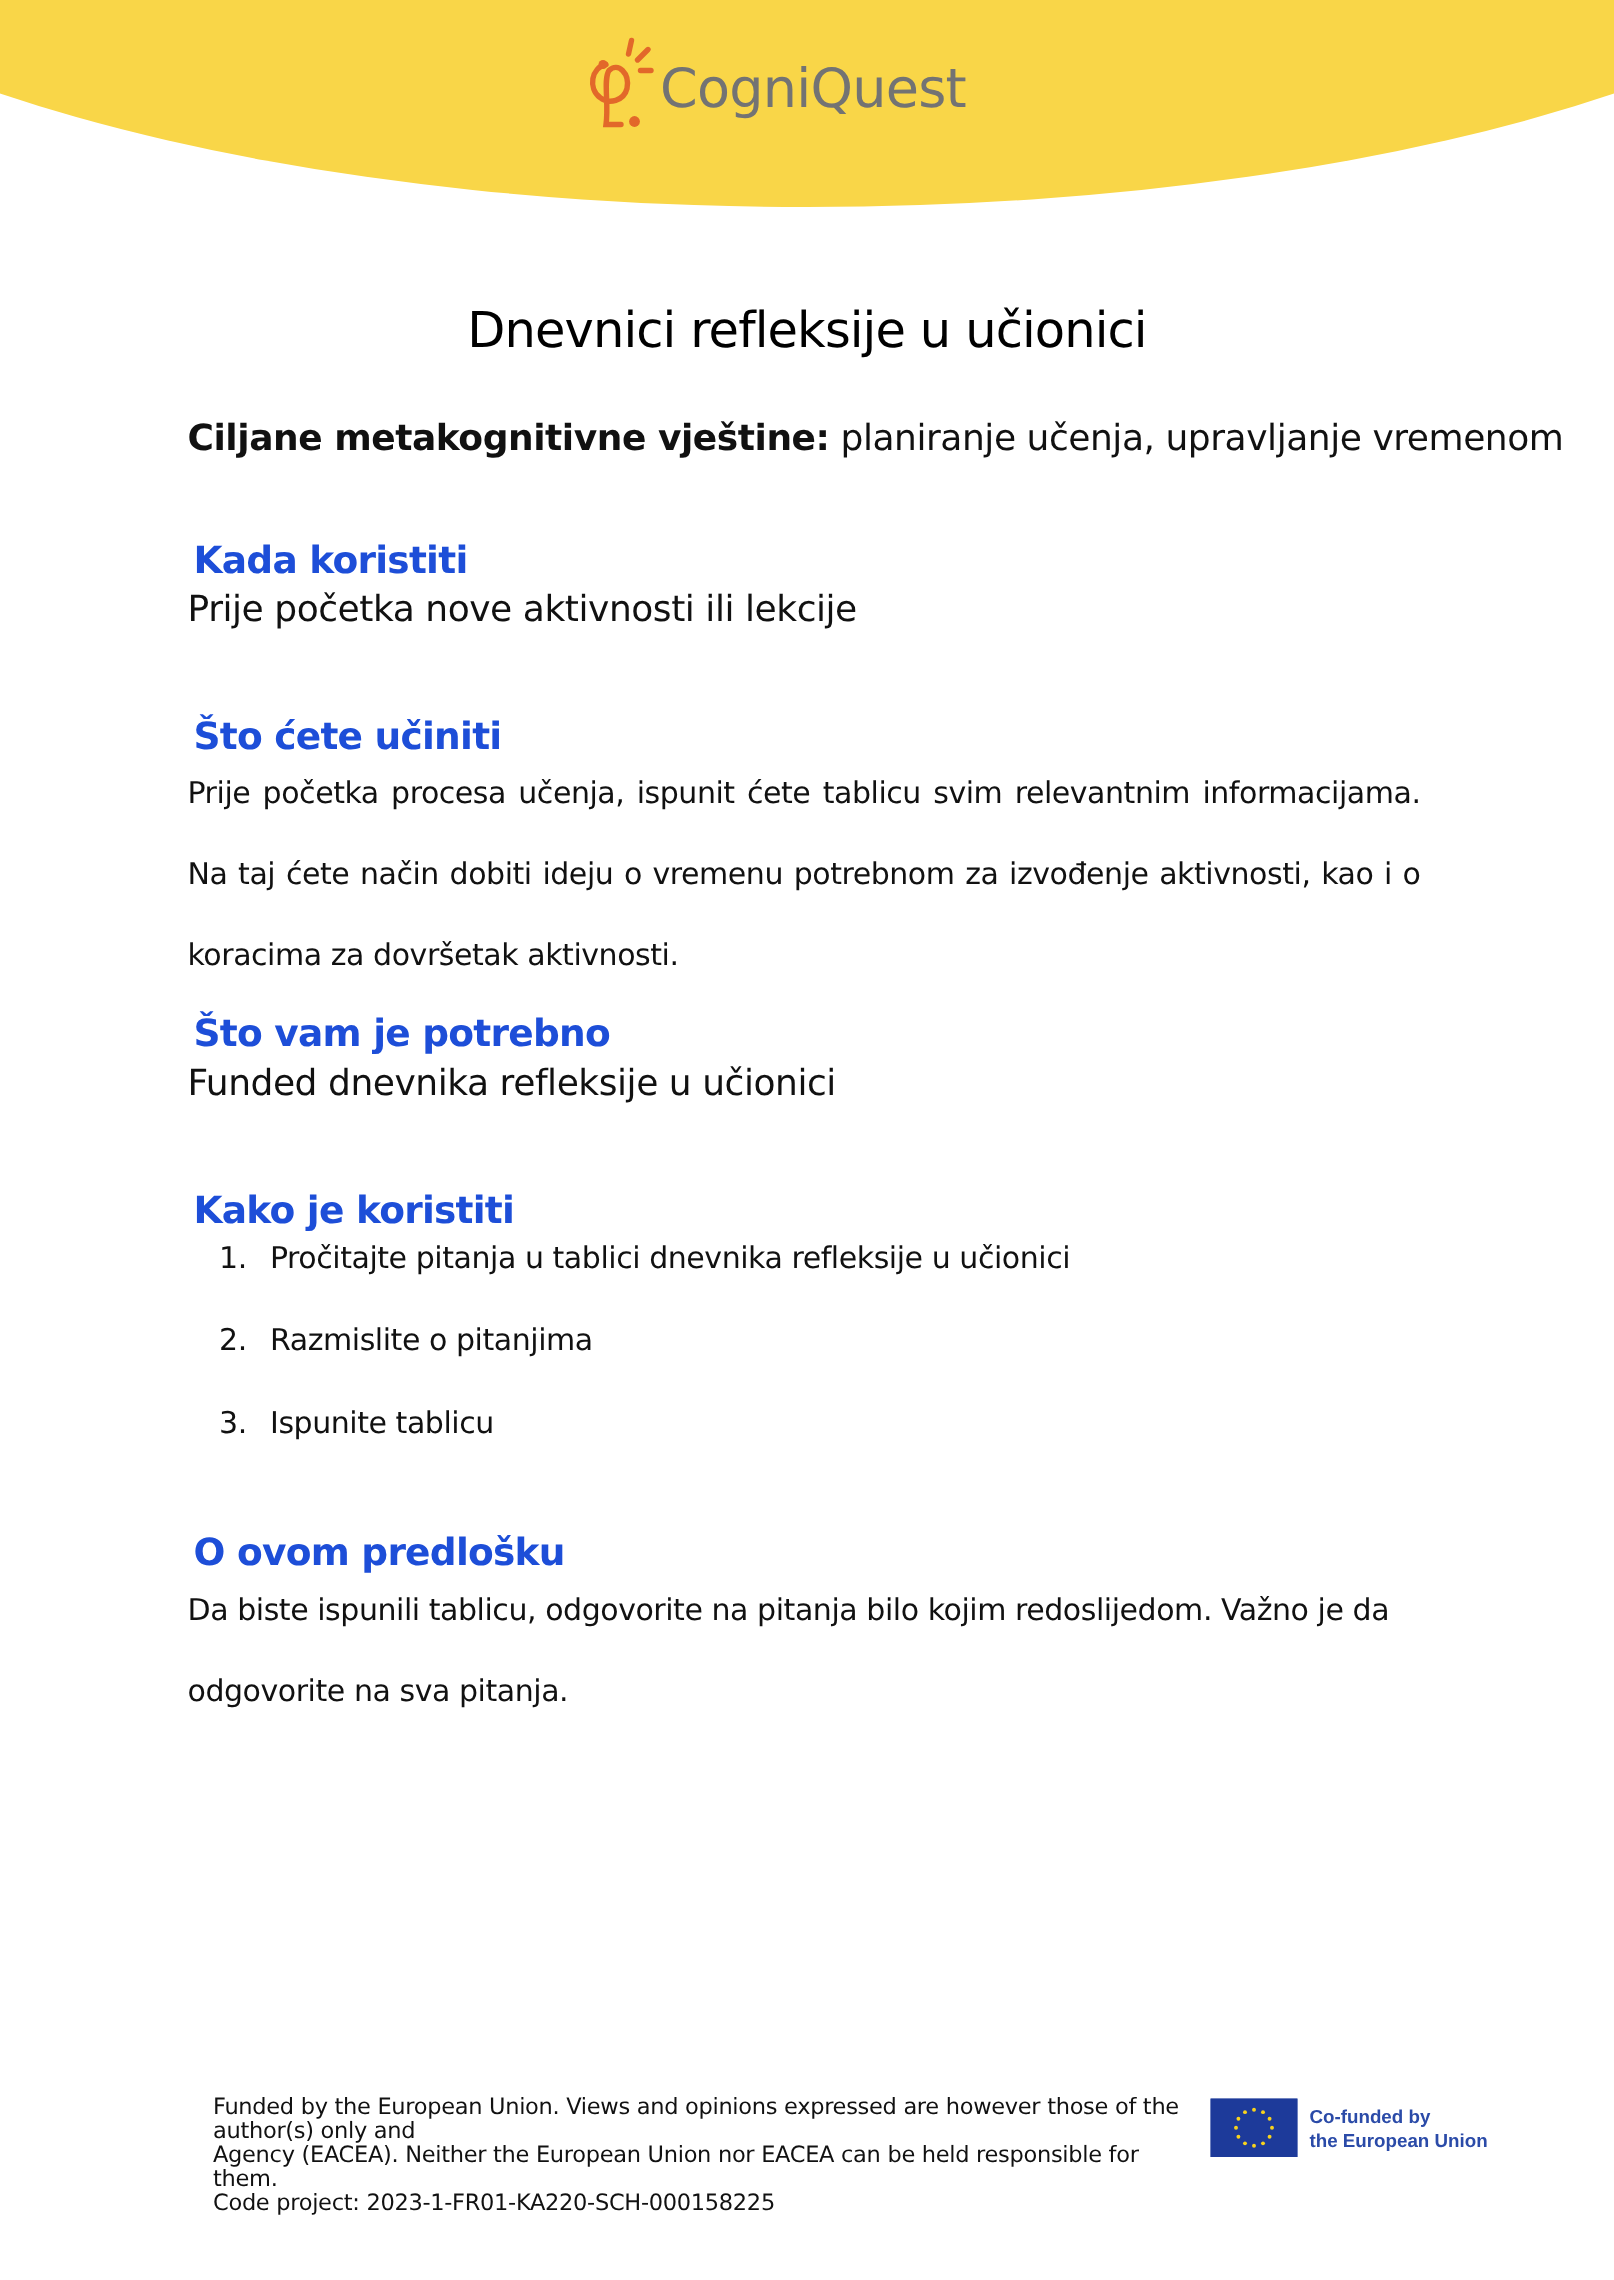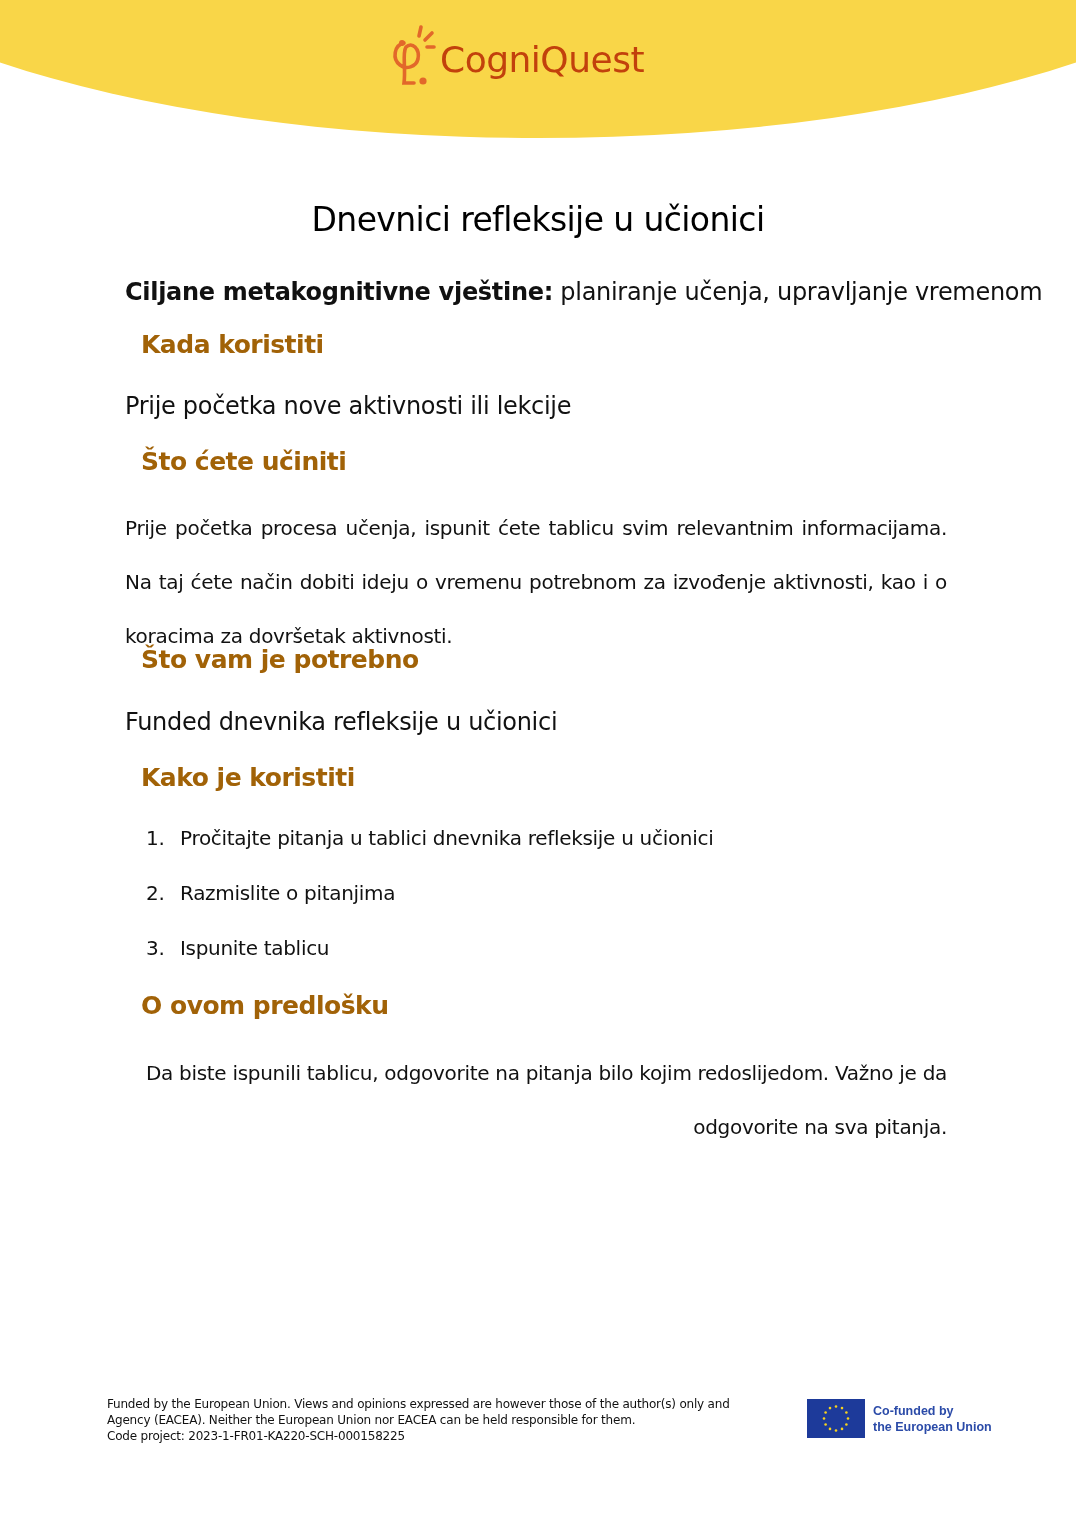"CogniQuest" .logo-text { color: #c2410c -> #737373 }
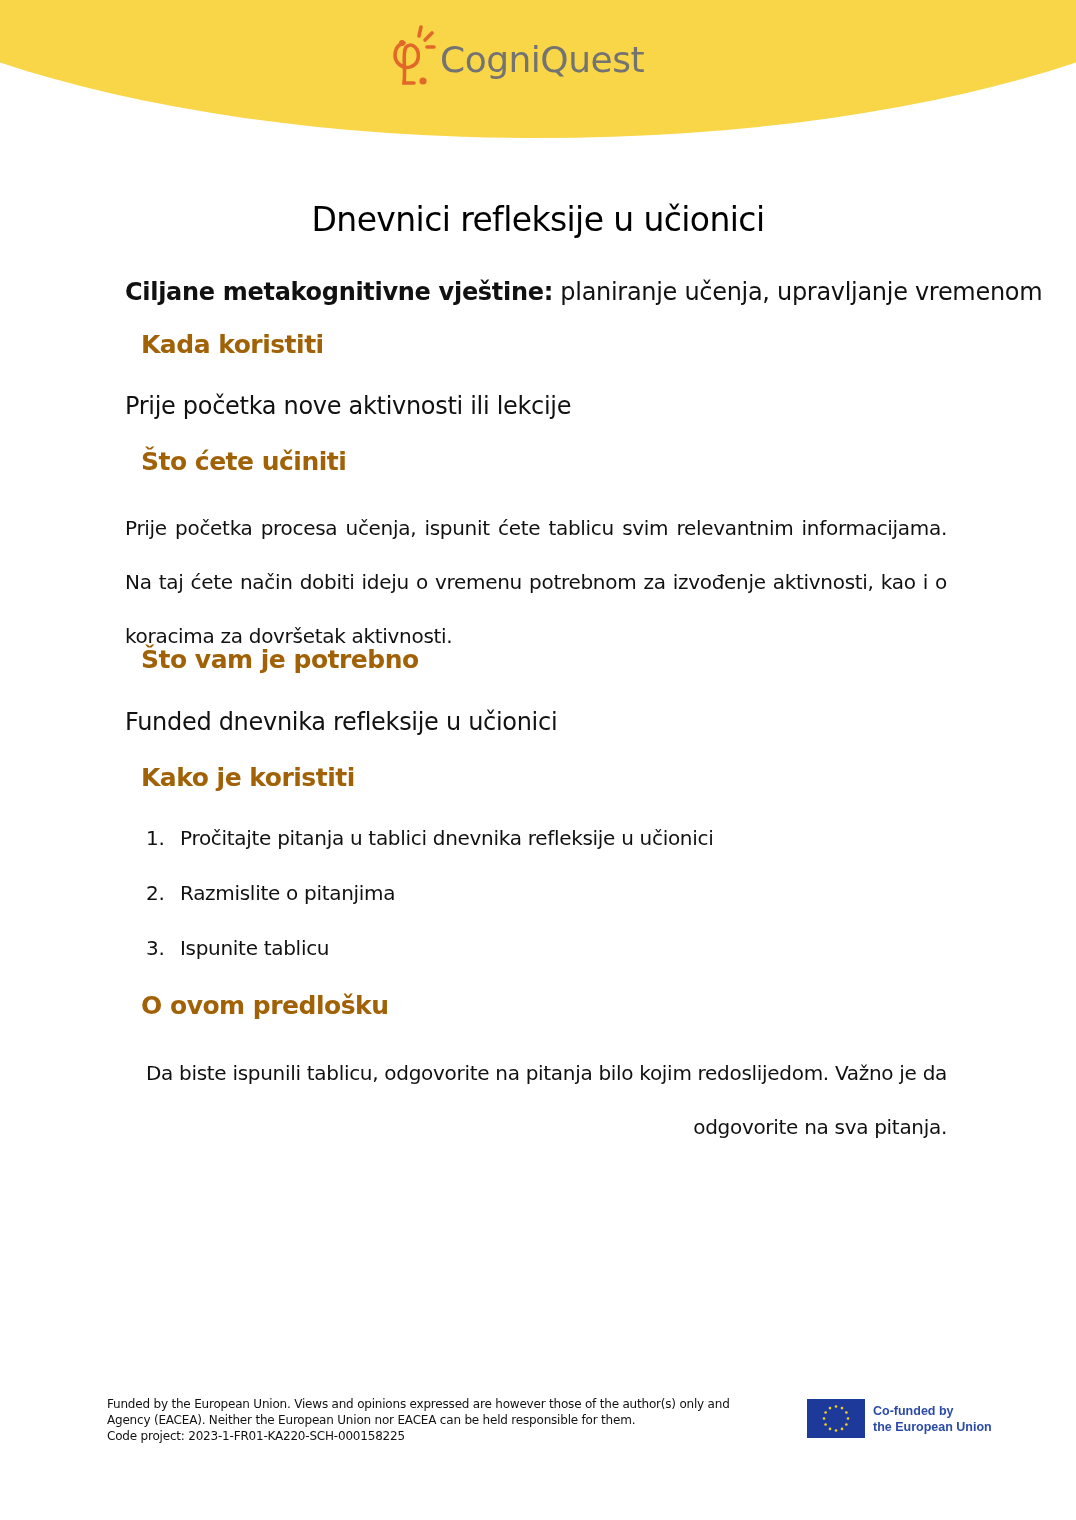"Kada koristiti" .h2 { color: #a16207 -> #1d4ed8; left: 16px -> 4px; margin-top: none -> 29px }
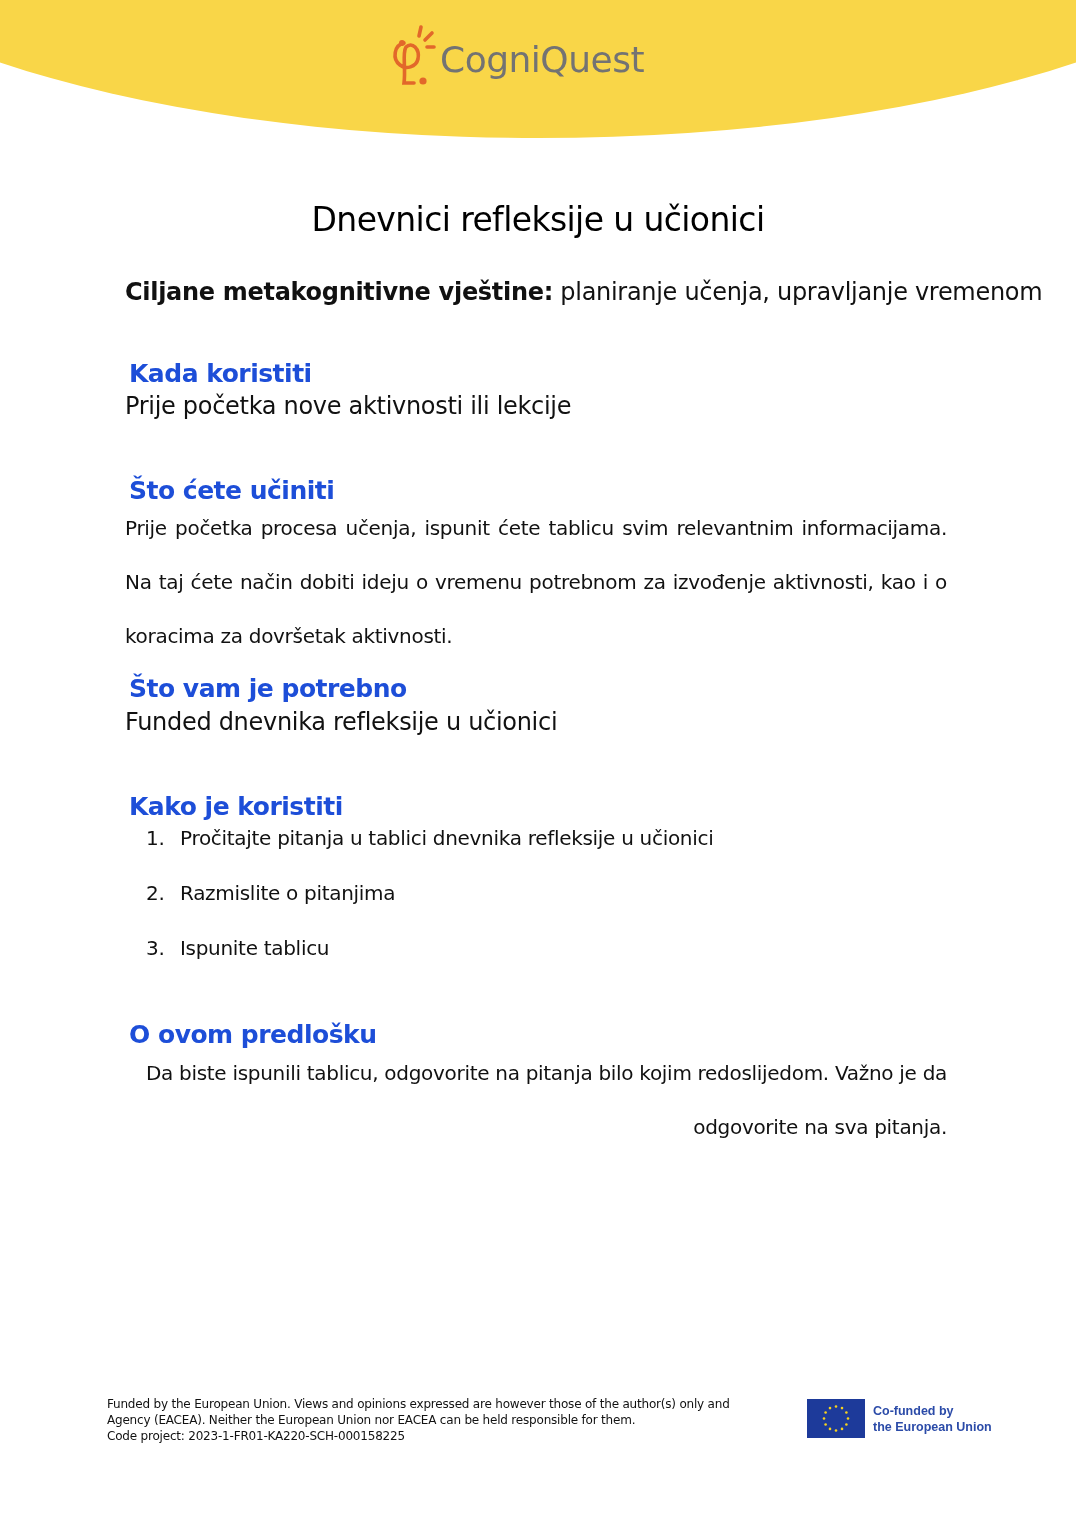"Da biste ispunili tablicu, odgovorite" p.para { text-align: right -> left }
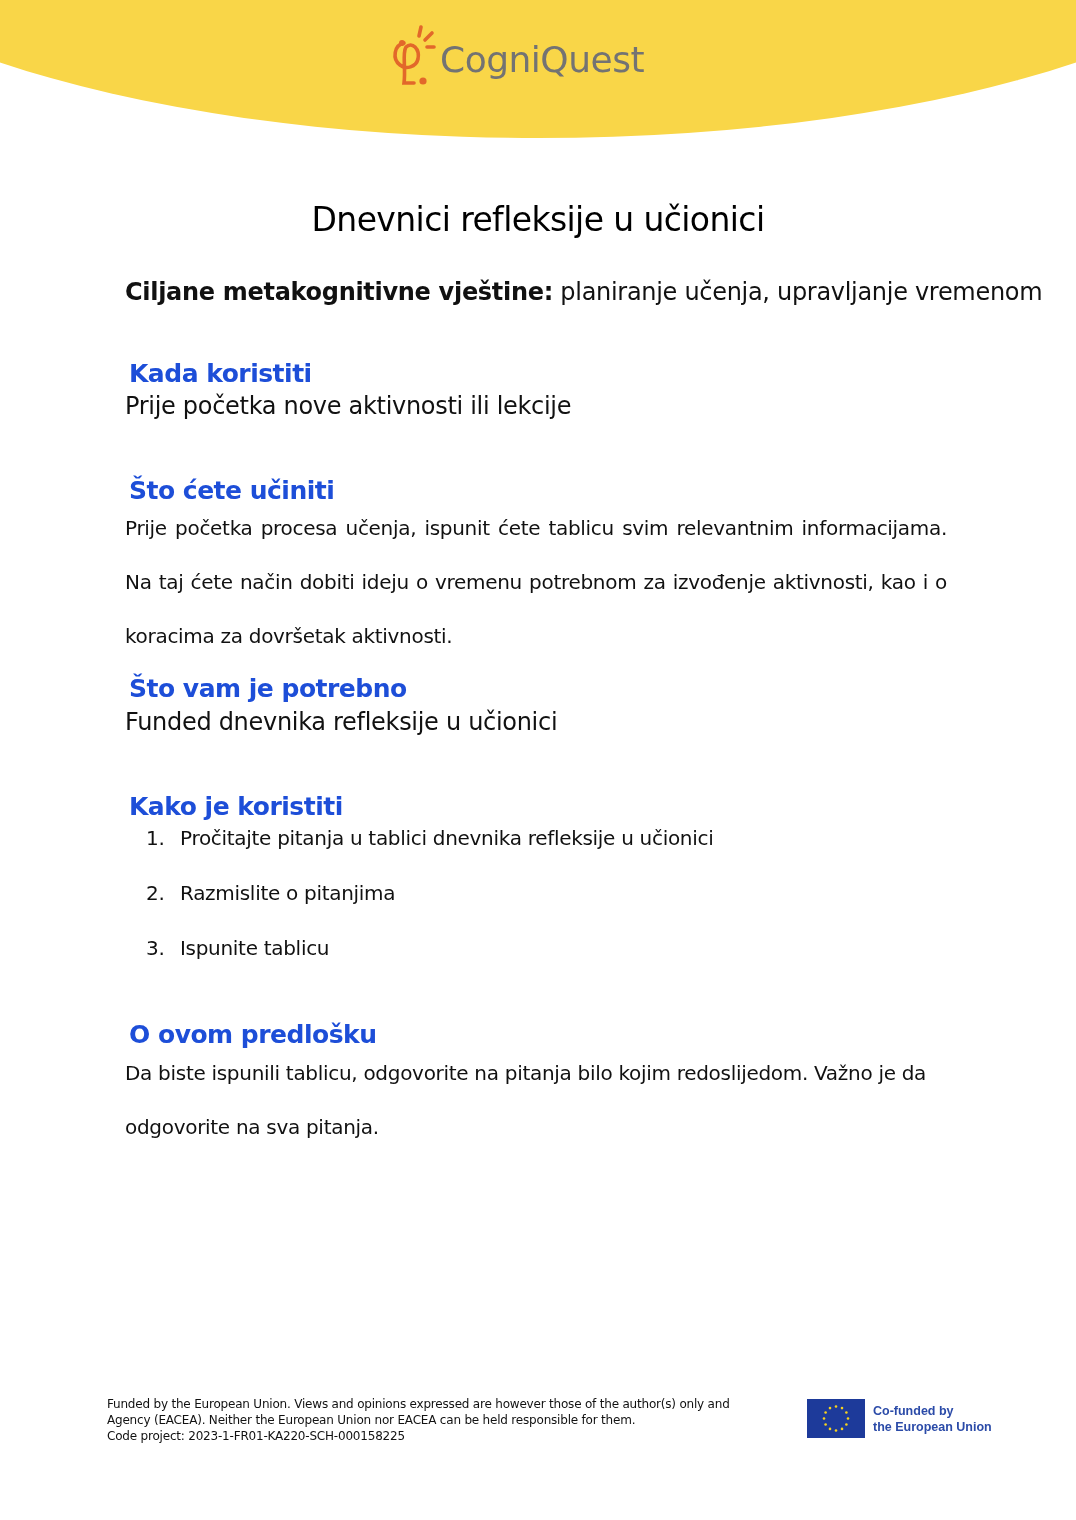"Funded by the European Union." .footer-text { font-size: 12px -> 15px; left: 107px -> 142px }
